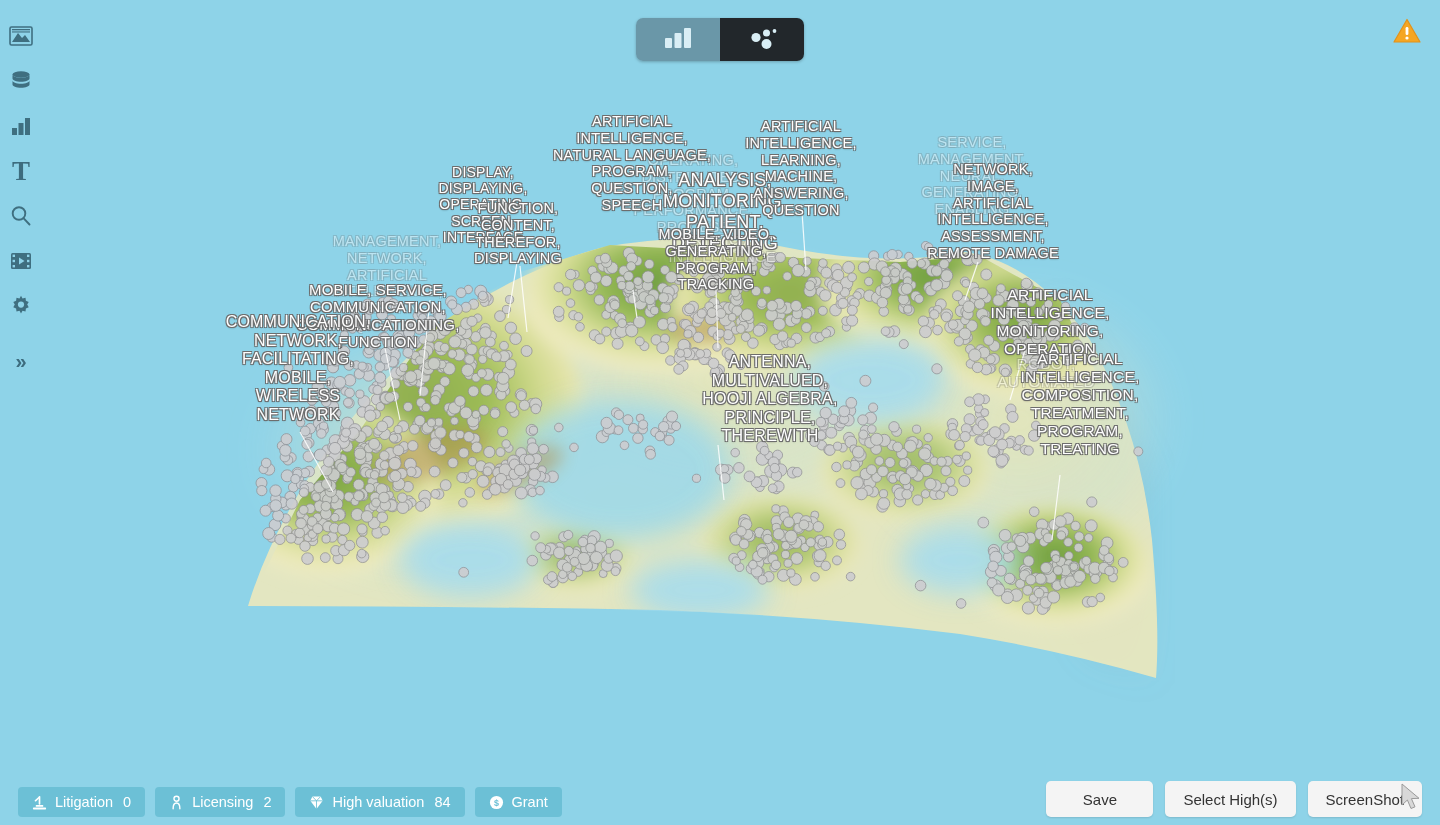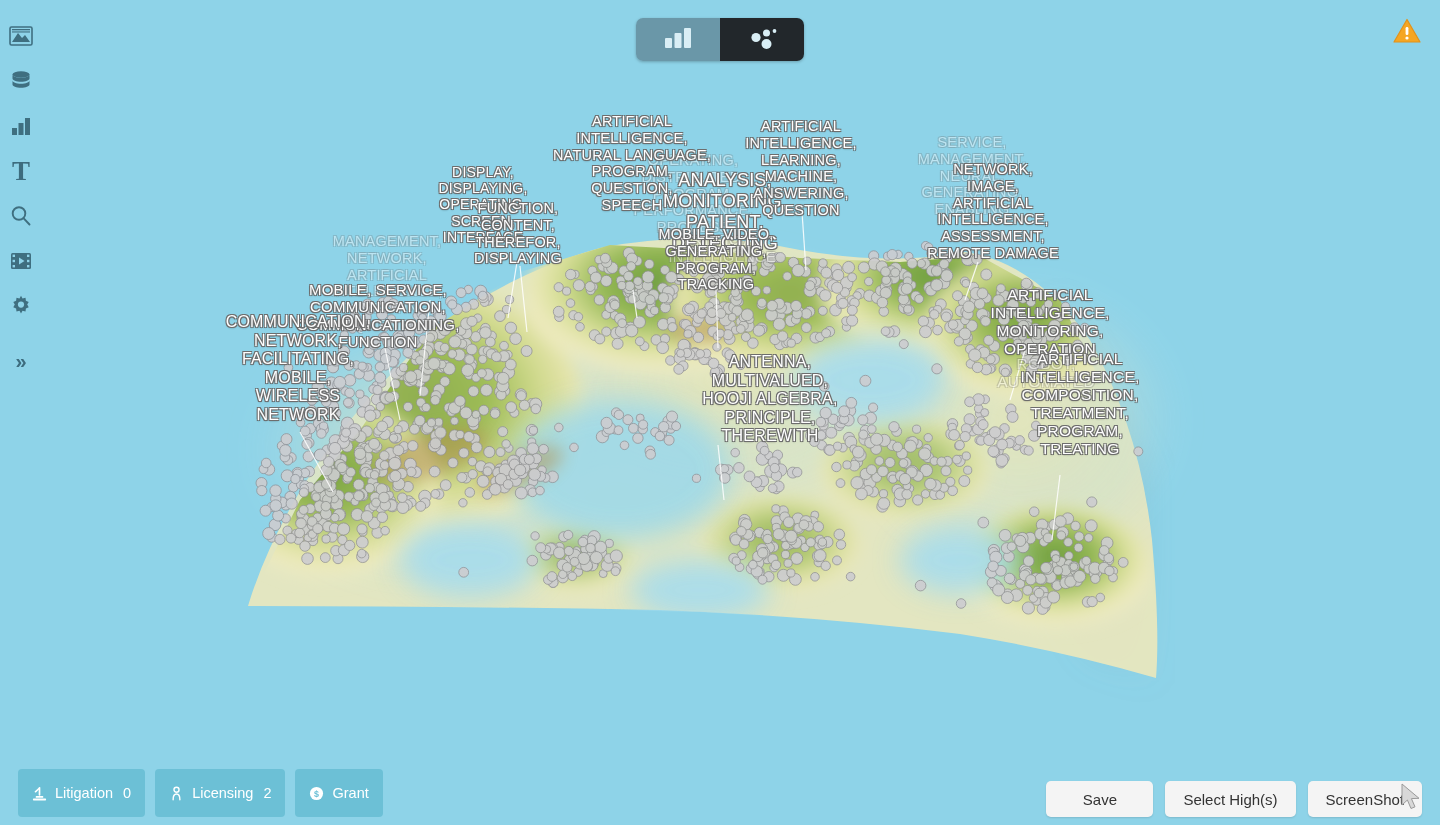"Litigation" .chip { height: 48px -> 30px }
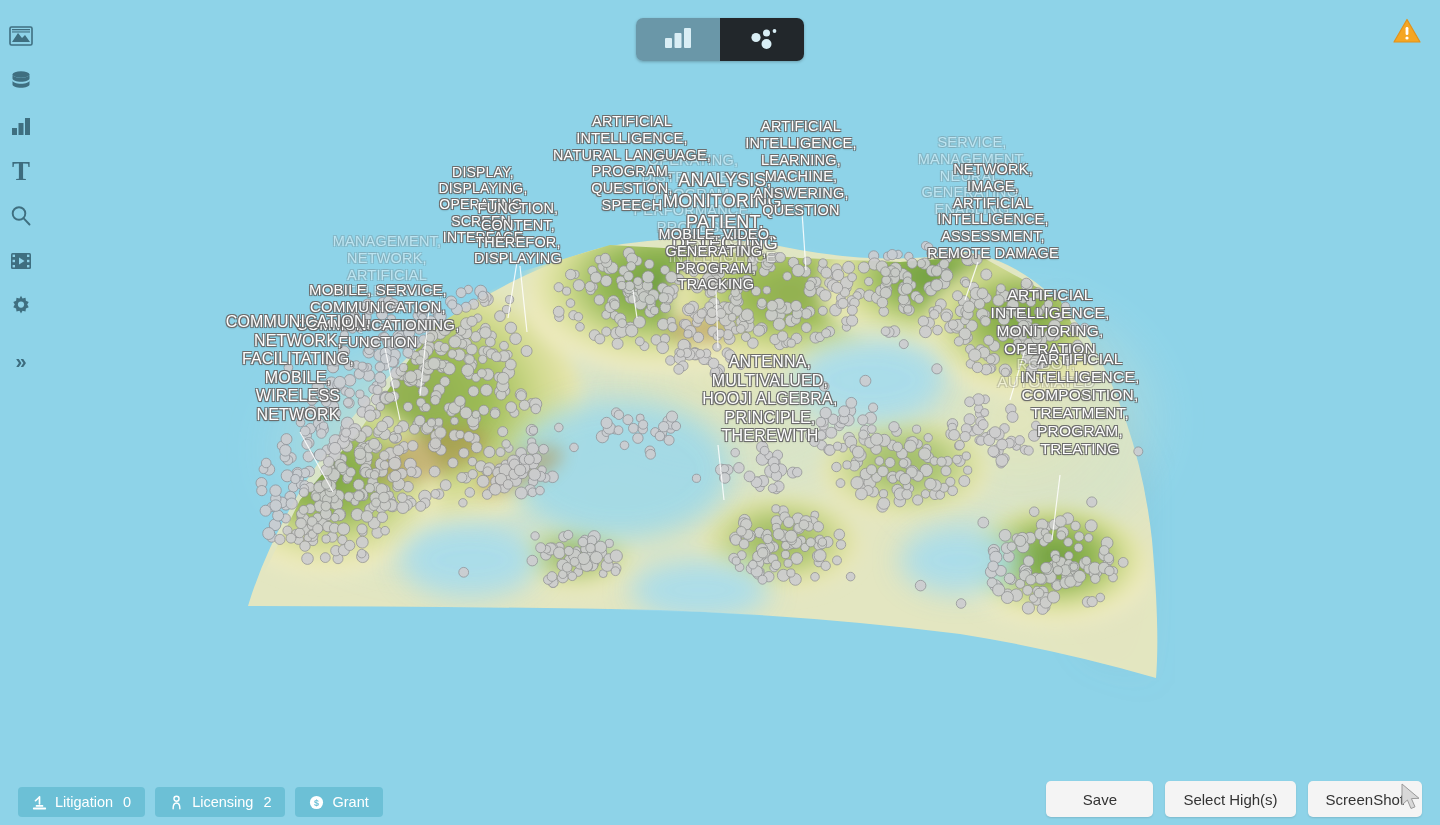"High valuation" div.chip { html: none -> <div> <span> <svg> <path></path> <path></path> </svg> </span> <span>High valuation</span> <span>84</span> </div> }
